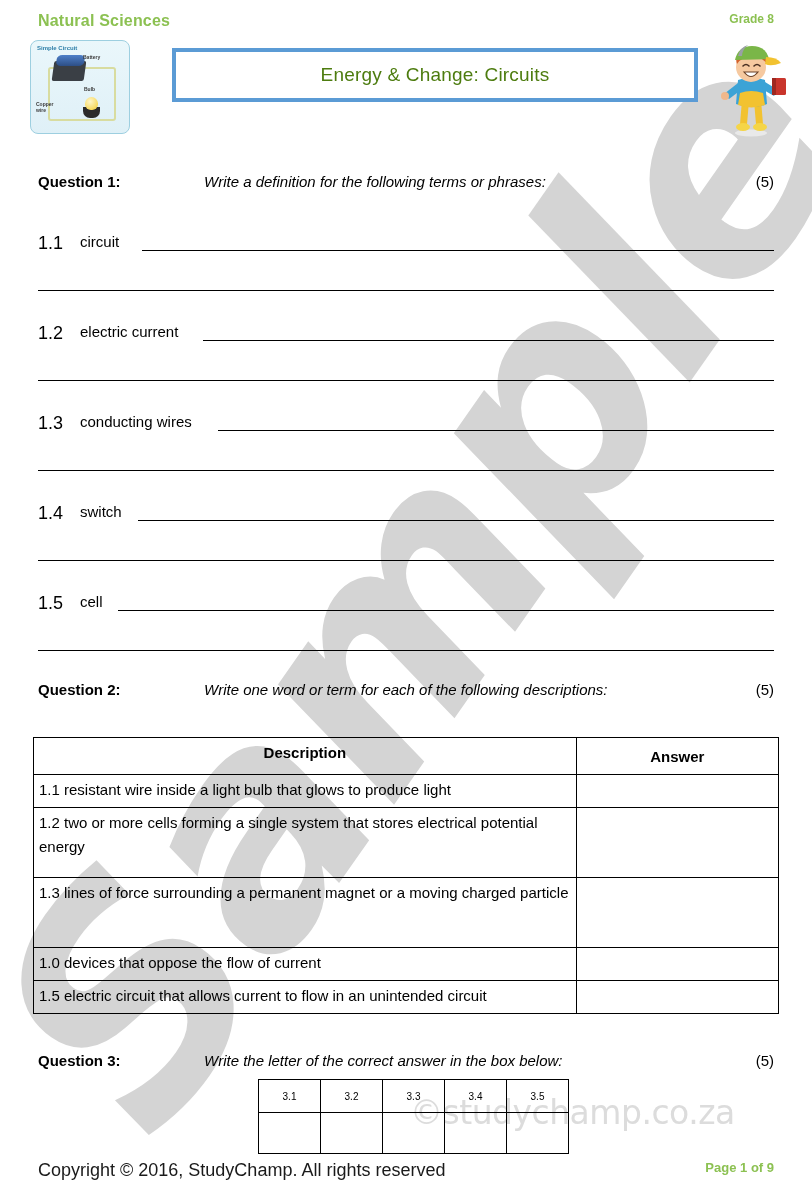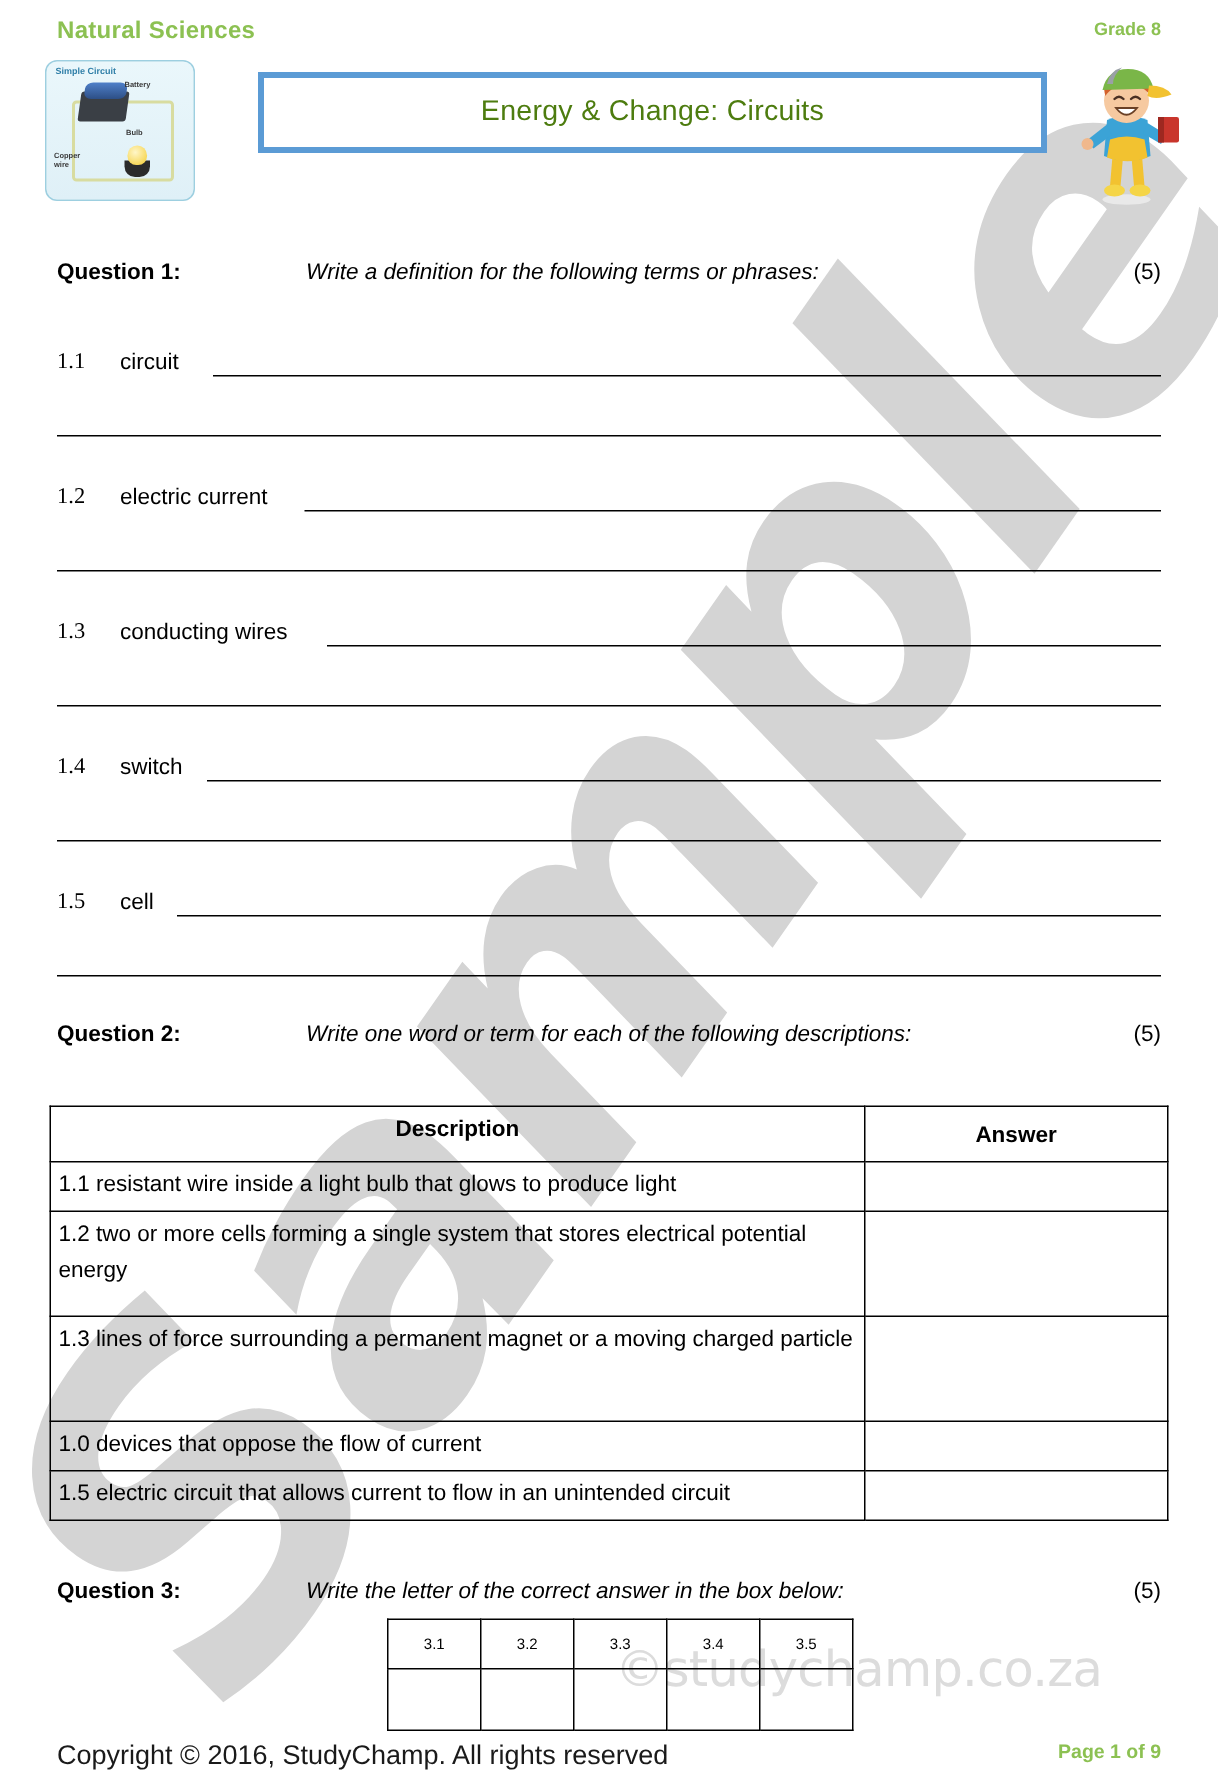"1.1" .q1-num { font-family: Liberation Serif, serif -> none; font-size: 15px -> 18px }
